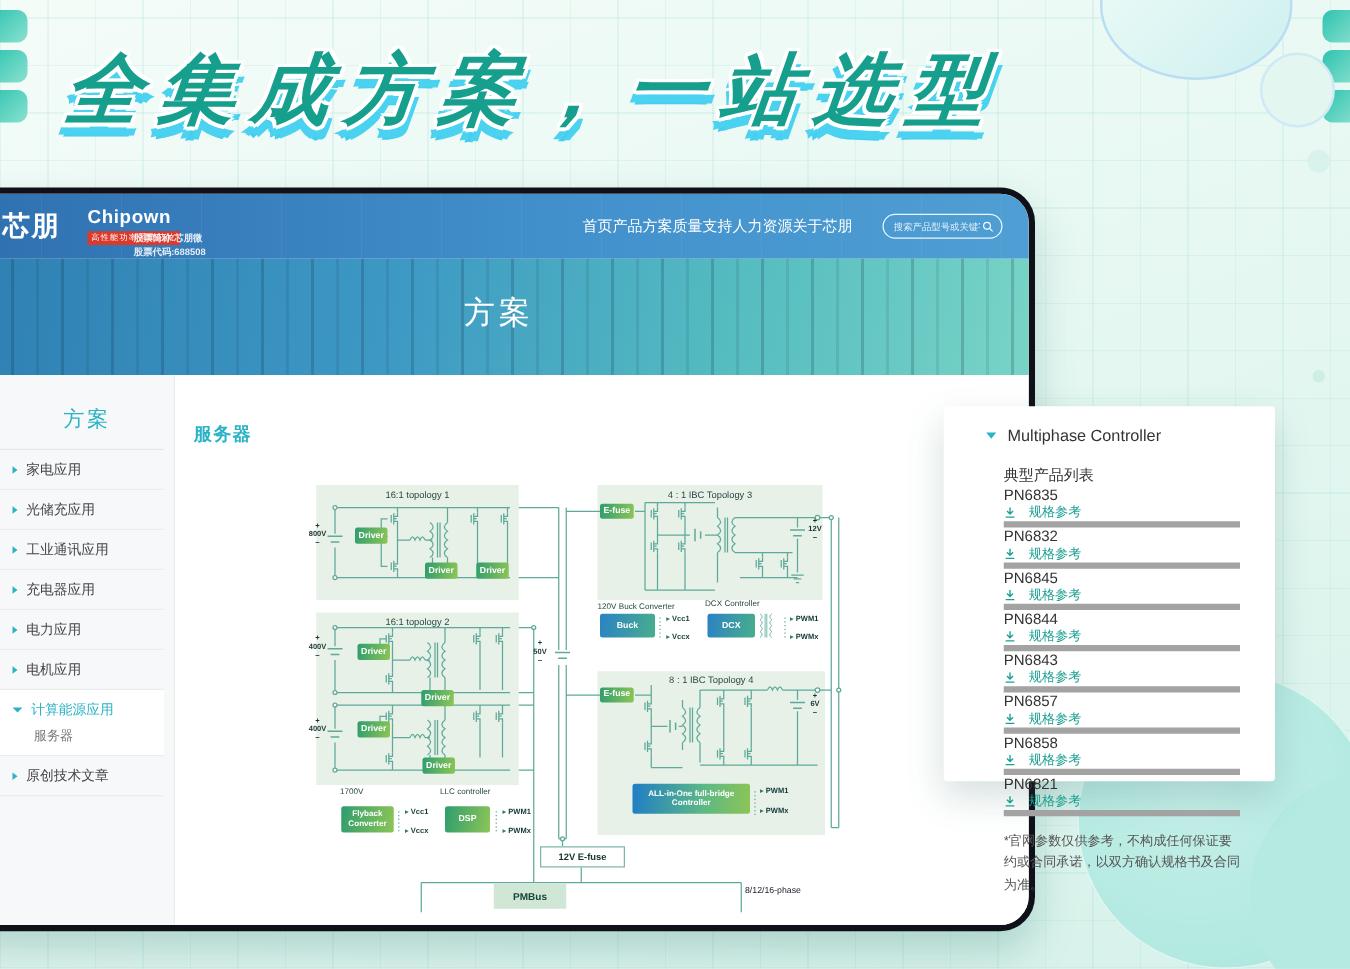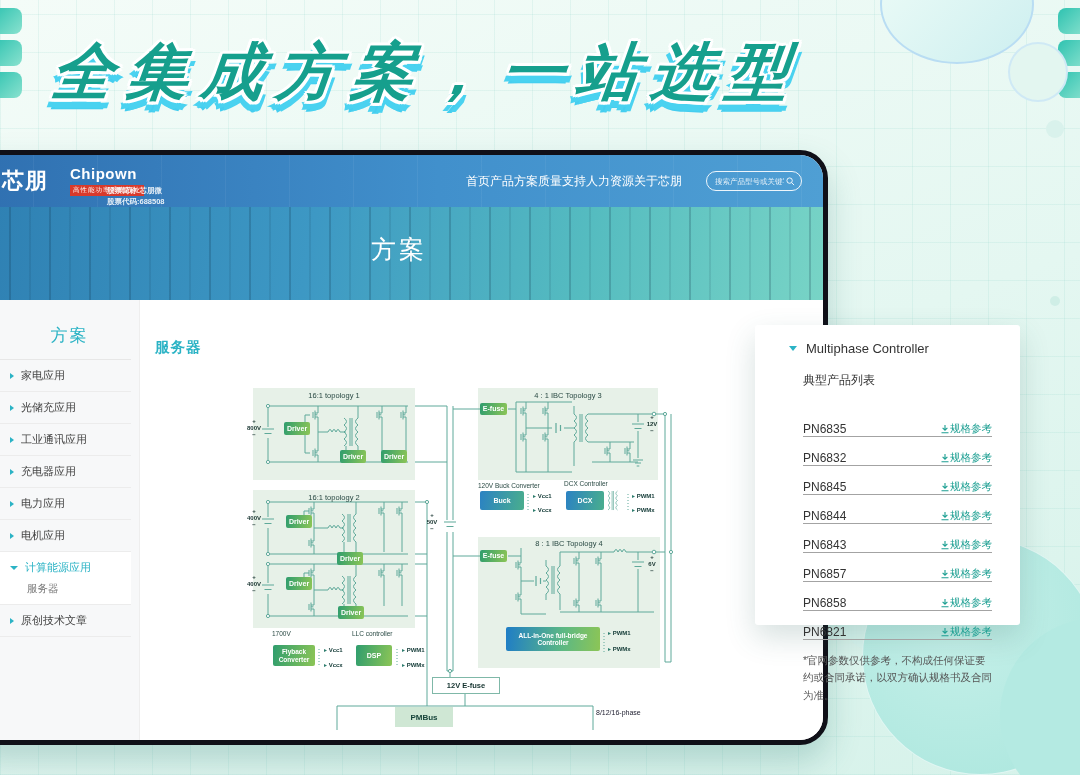"典型产品列表" .psub { margin: 16px 0 19px 14px -> 16px 0 0 14px }
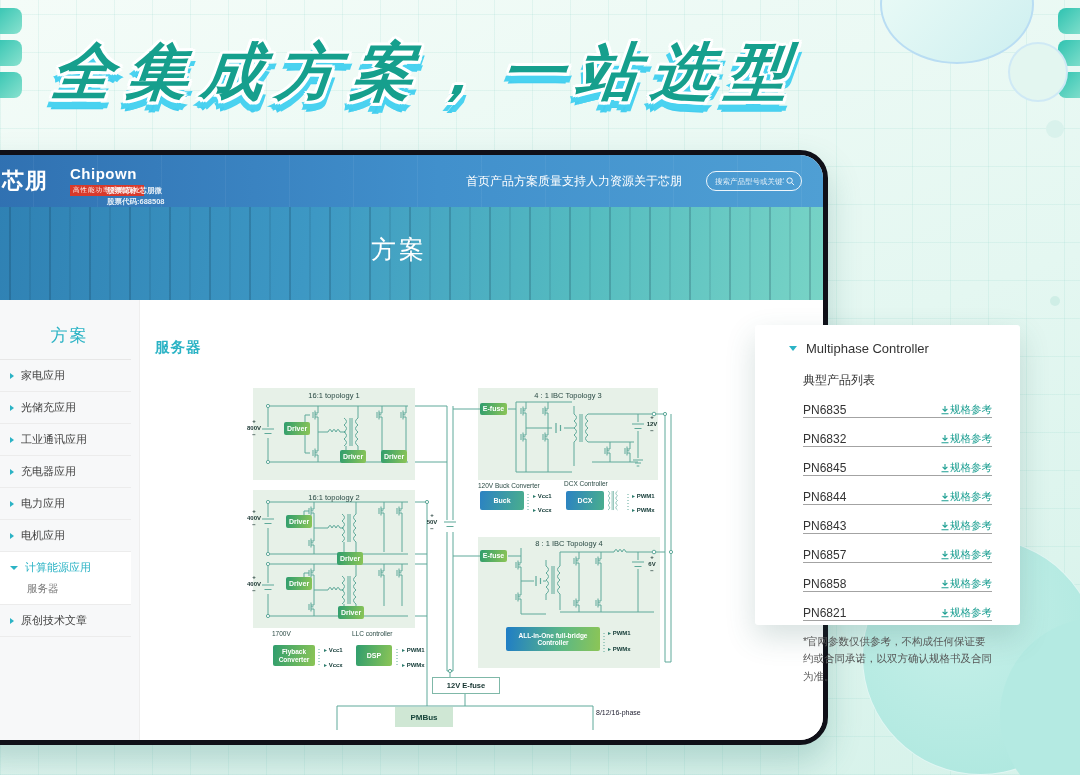"PN6835" .prow { align-items: flex-end -> flex-start; border-bottom: 1px solid #a3a3a3 -> 5px solid #a3a3a3; flex-direction: none -> column }
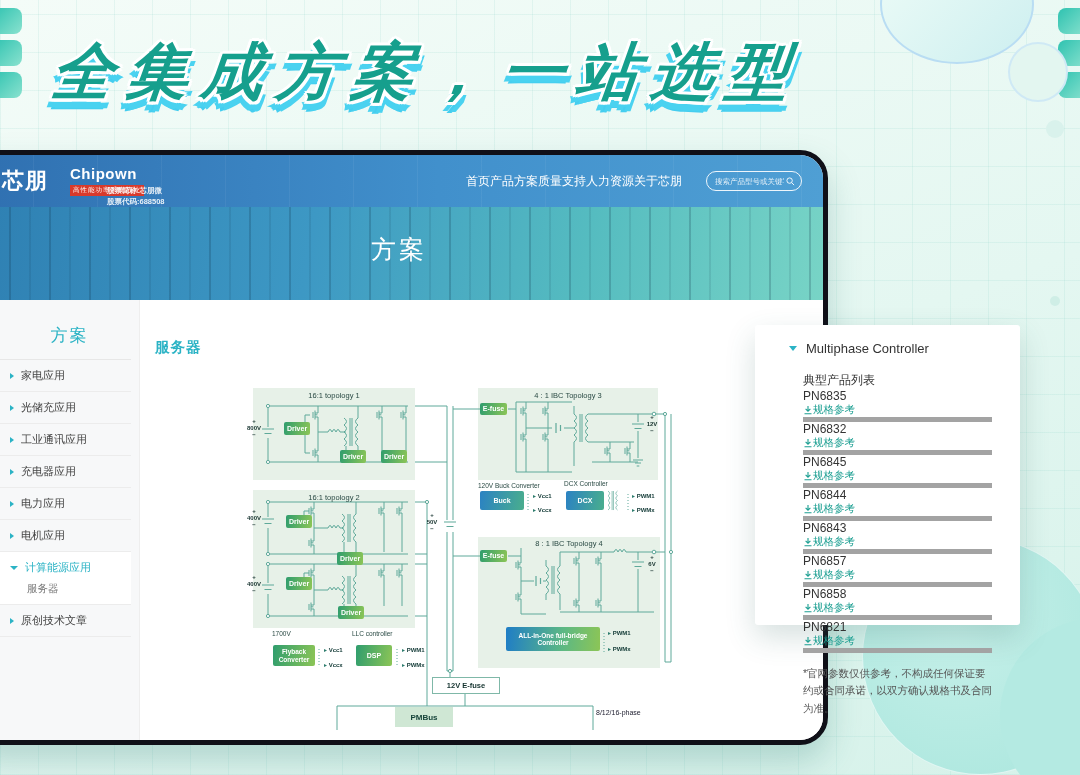"规格参考" .plink { gap: 0 -> 10px }
